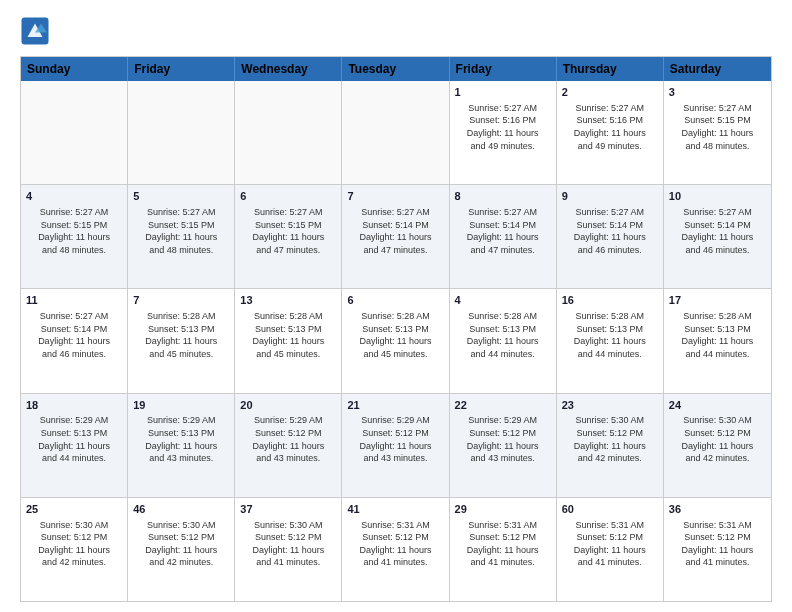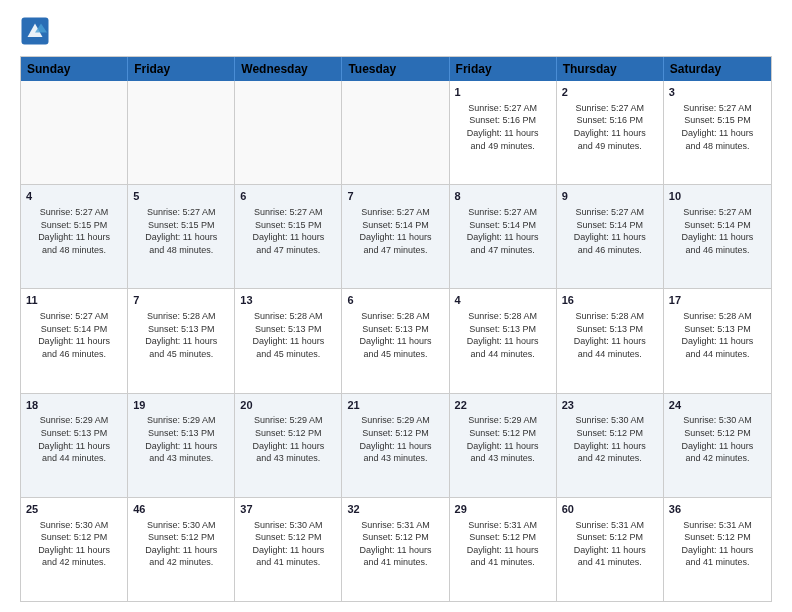"32" span.day-num { text: 32 -> 41 }
